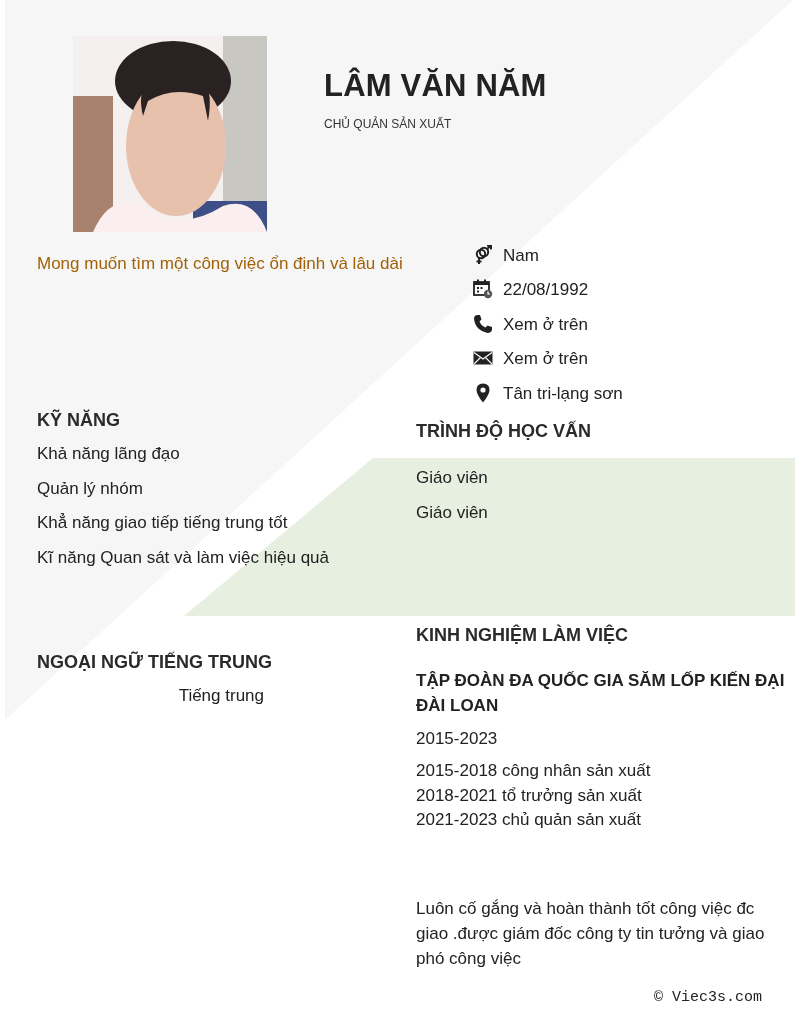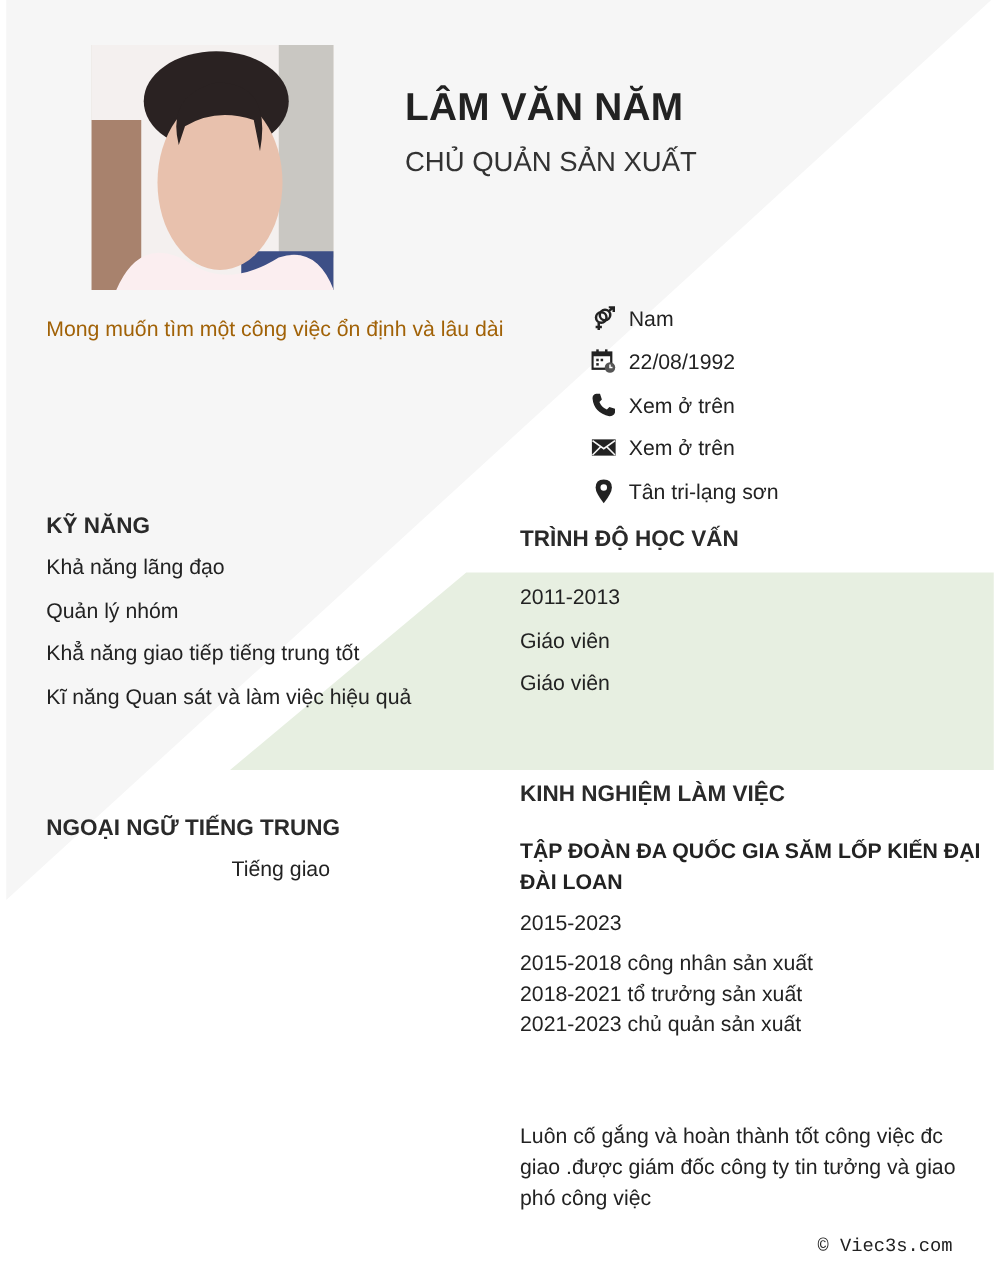"CHỦ QUẢN SẢN XUẤT" .job { font-size: 22px -> 12px }
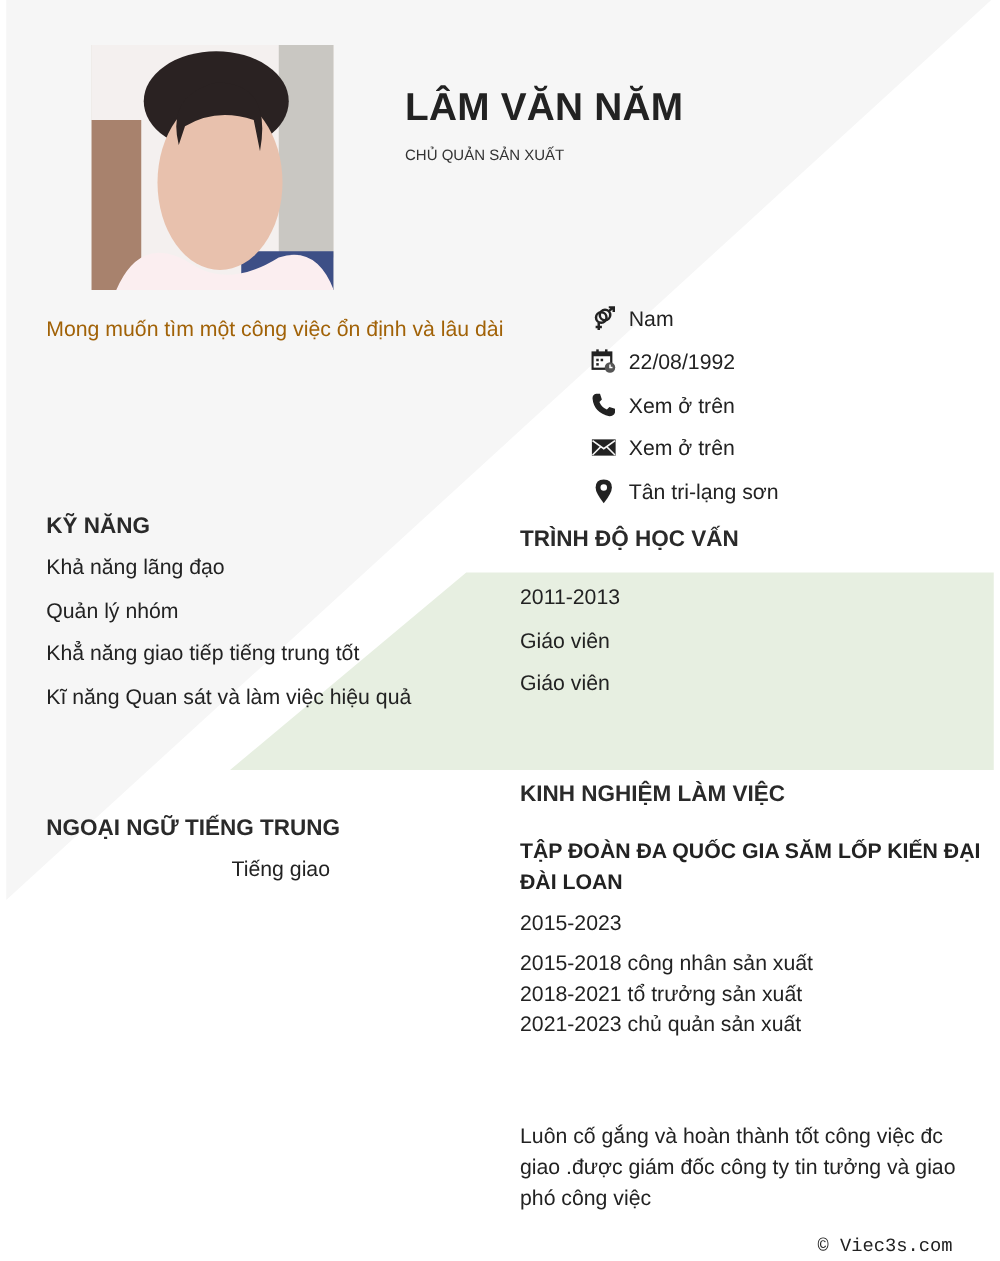"2011-2013" div.line { html: <div>2011-2013</div> -> none }
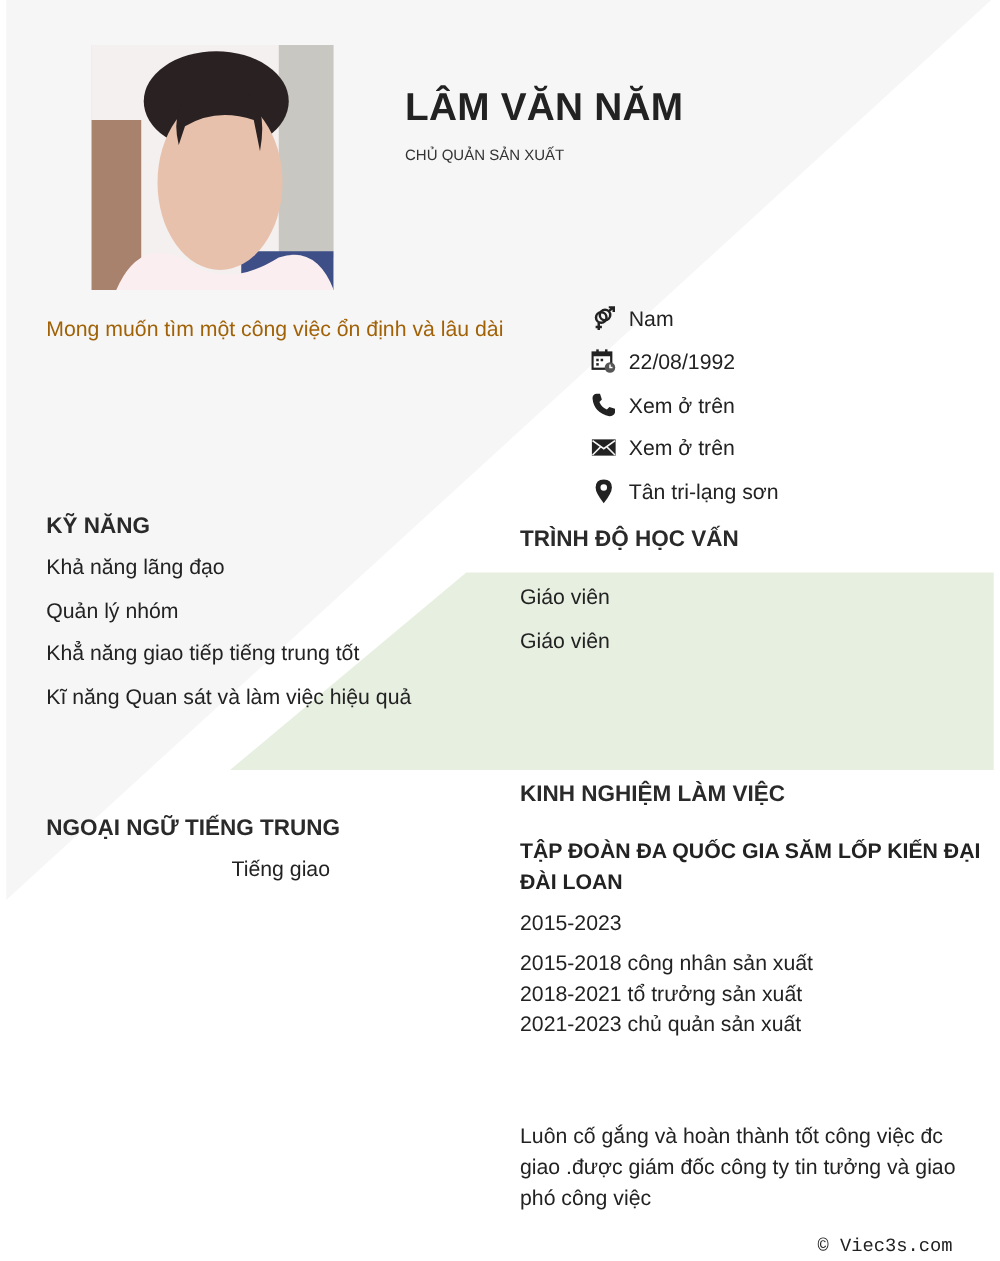"Tiếng giao" div.abs { text: giao -> trung }
